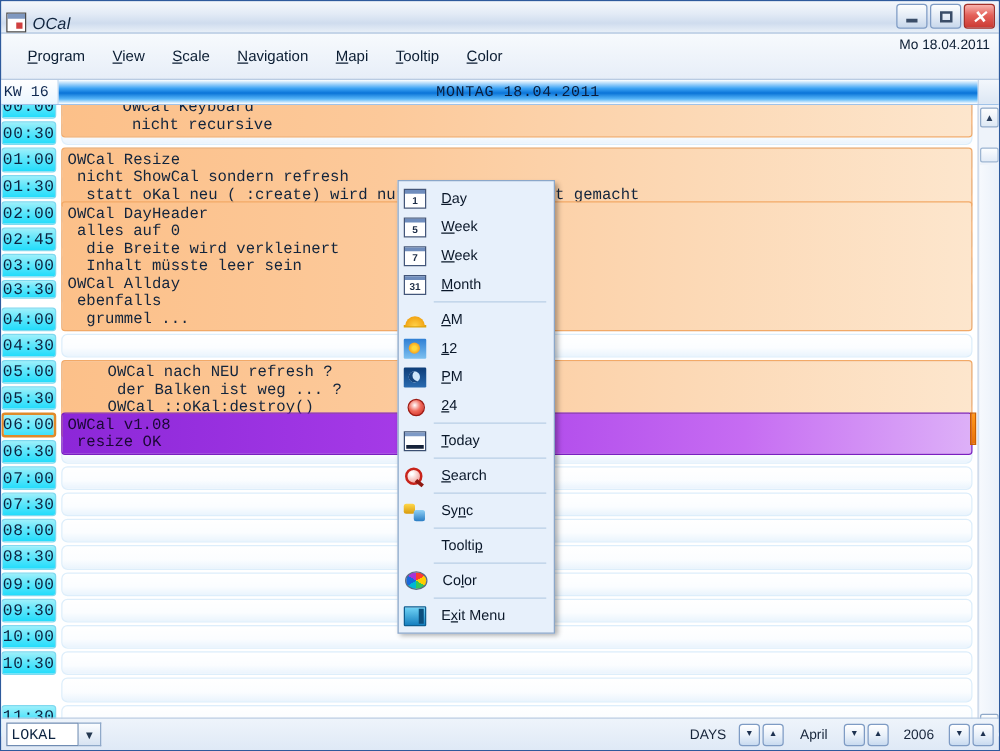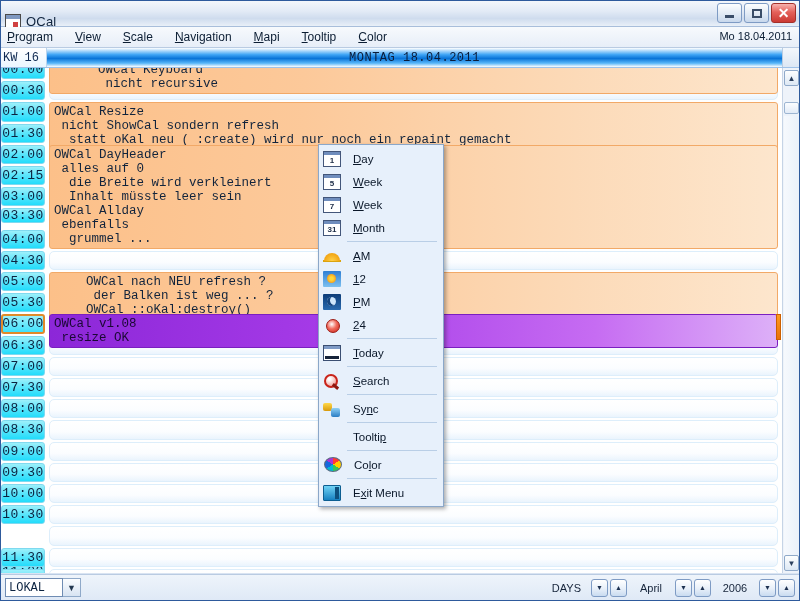"OCal" .titlebar { align-items: center -> flex-end; font-style: none -> italic }
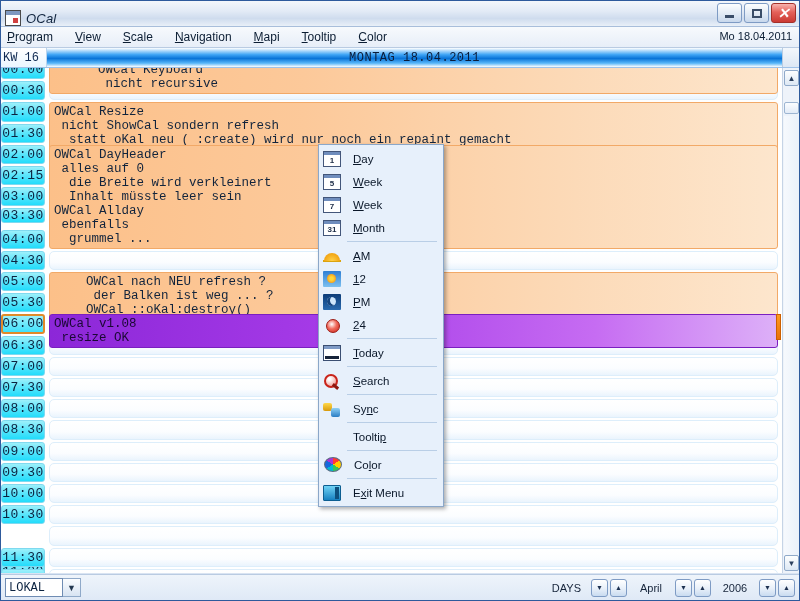"Program" .menubar { height: 21px -> 37px; padding-left: 6px -> 21px }
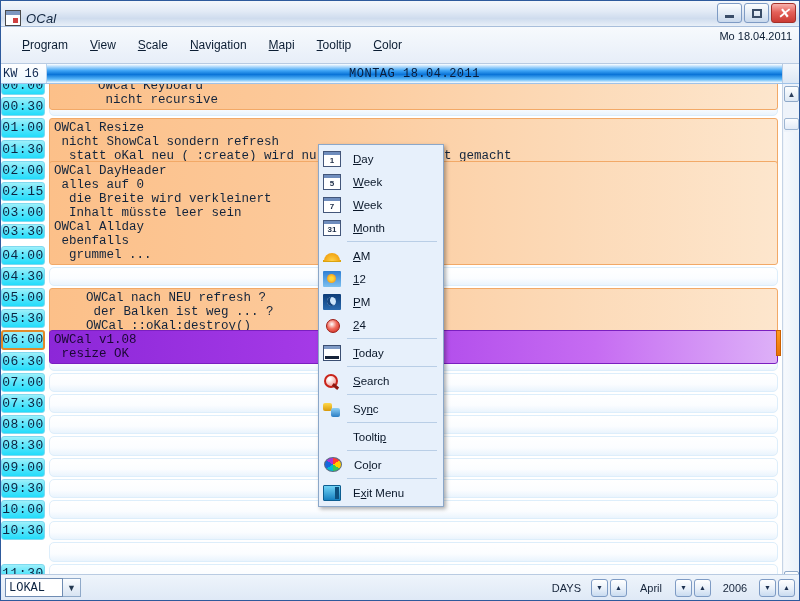"02:15" div.time-cell { text: 02:15 -> 02:45 }
